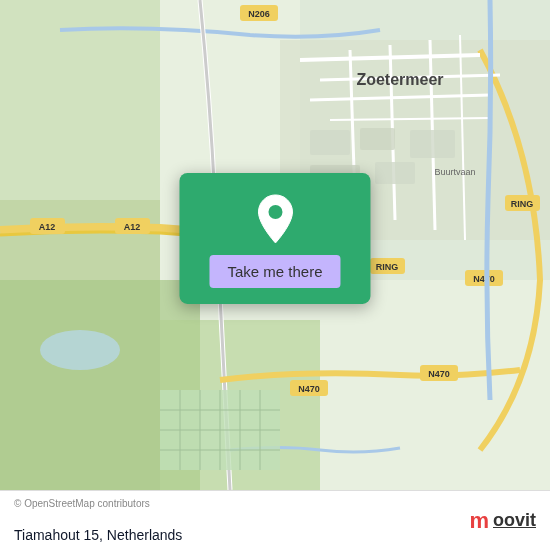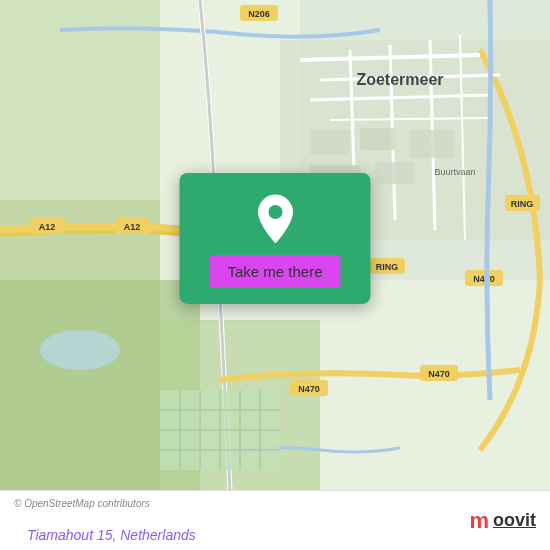"Take me there" #take-me-there-btn { background: #d946ef -> #c4b5fd }
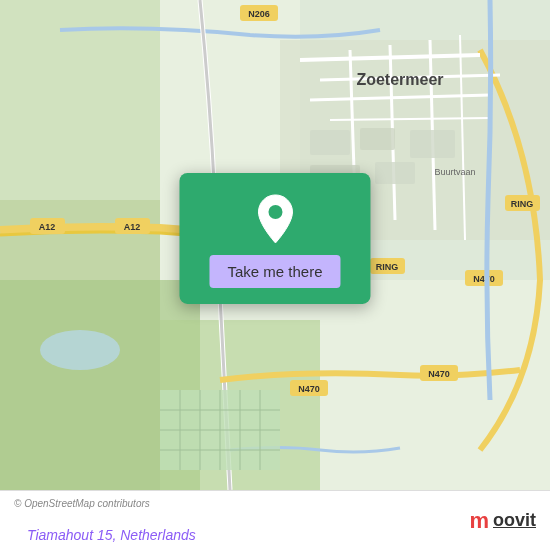"© OpenStreetMap contributors" #footer-left { font-style: italic -> none }
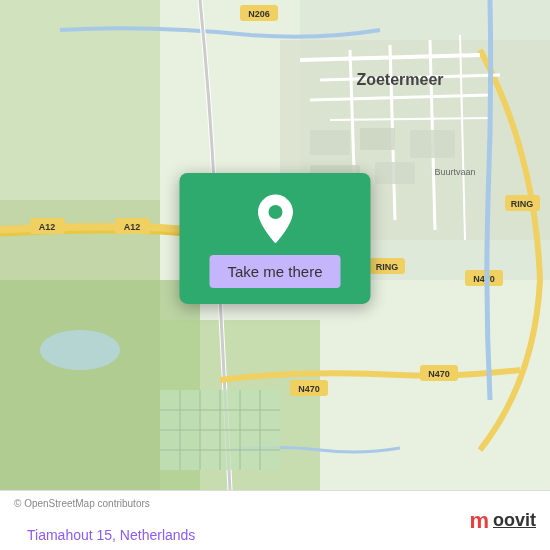"Tiamahout 15, Netherlands" #address-text { color: #8b5cf6 -> #0f172a; margin-left: 13px -> none }
